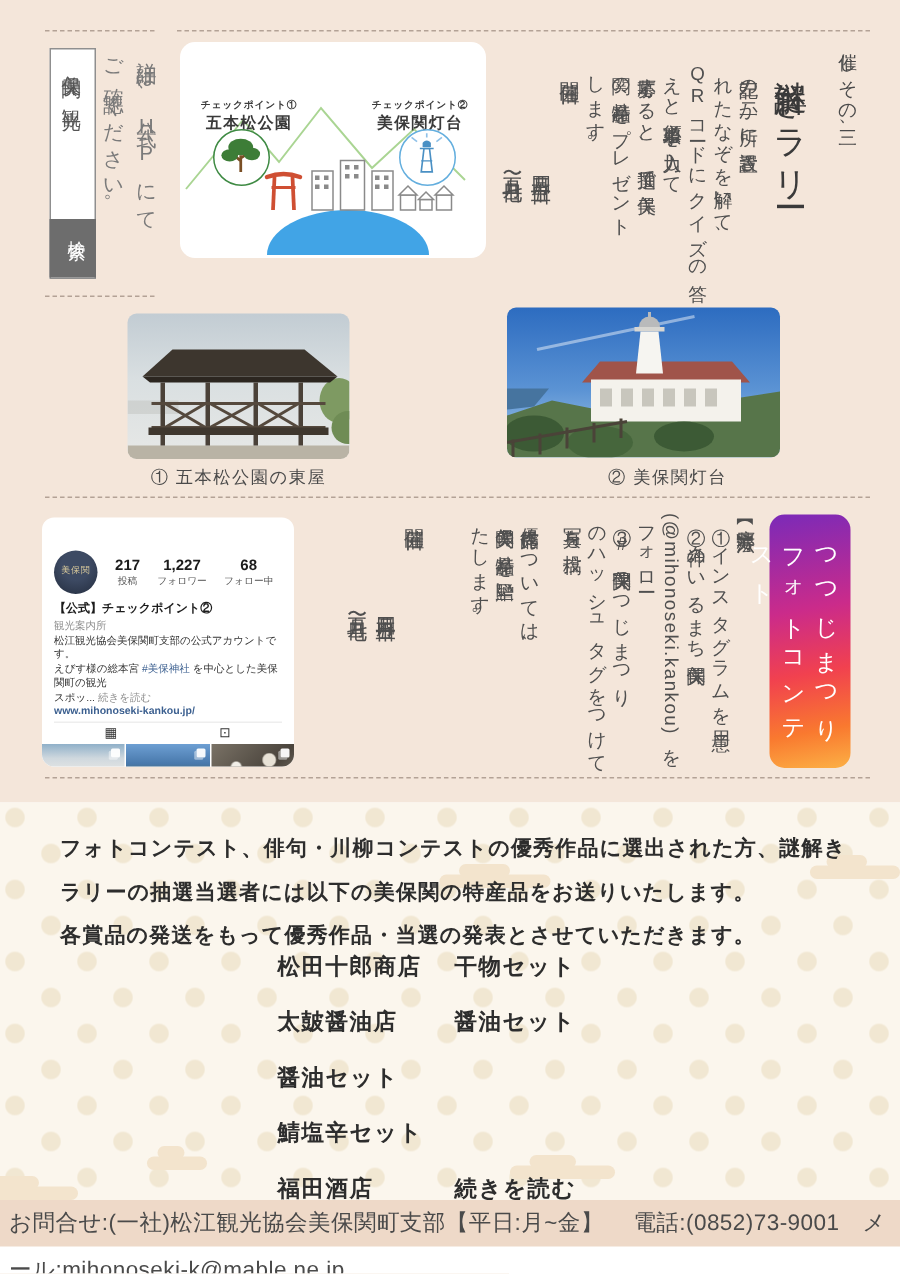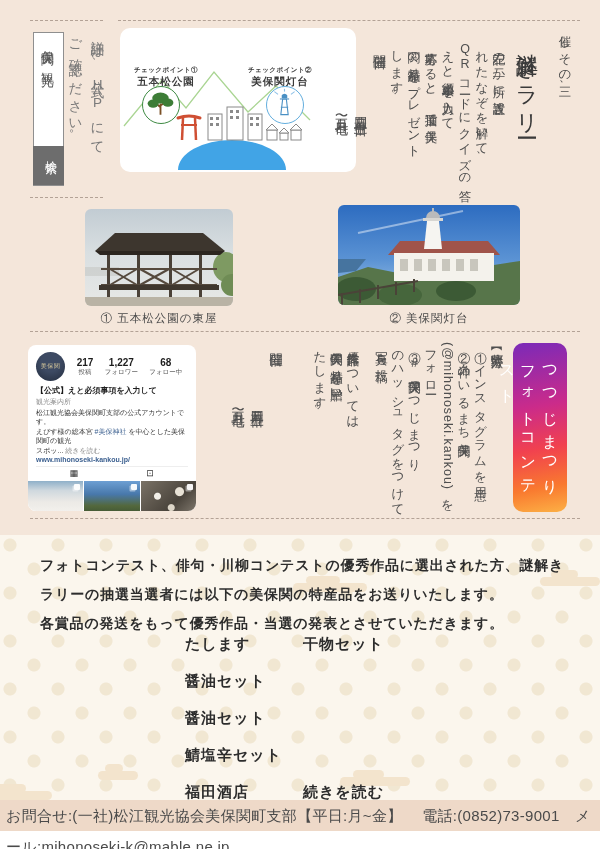"五本松公園" .map-card { width: 236px -> 204px }
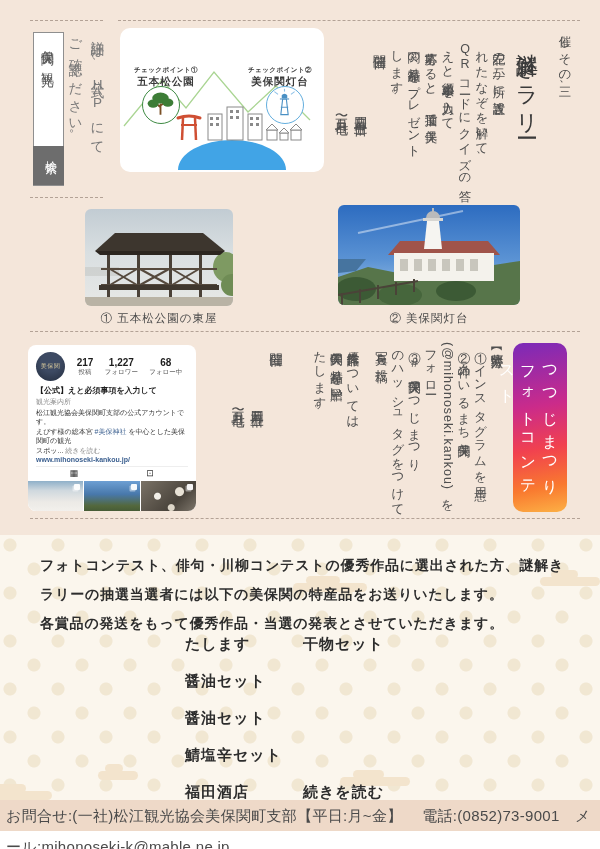"② 美保関灯台" .cap2 { left: 338px -> 354px }
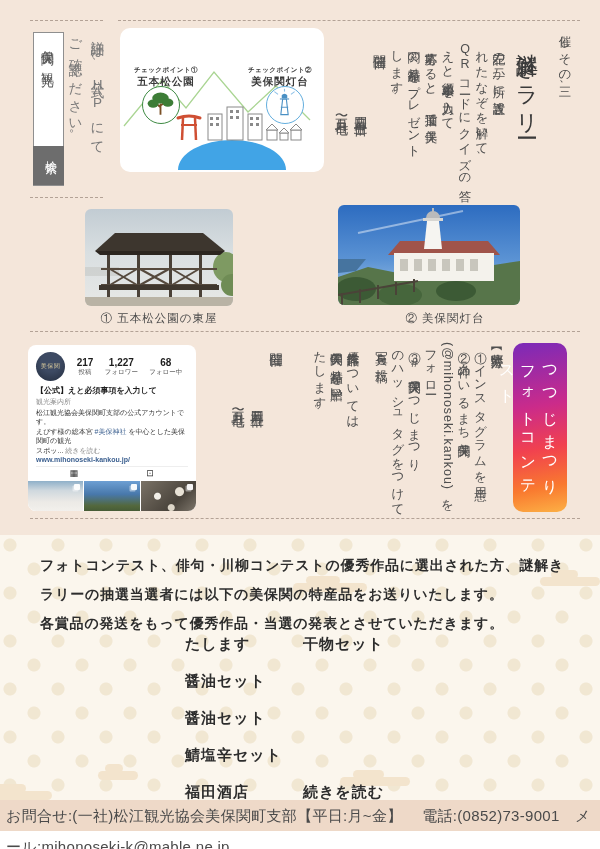"217" .ig-card { padding: 7px 8px 0 8px -> 22px 8px 0 8px }
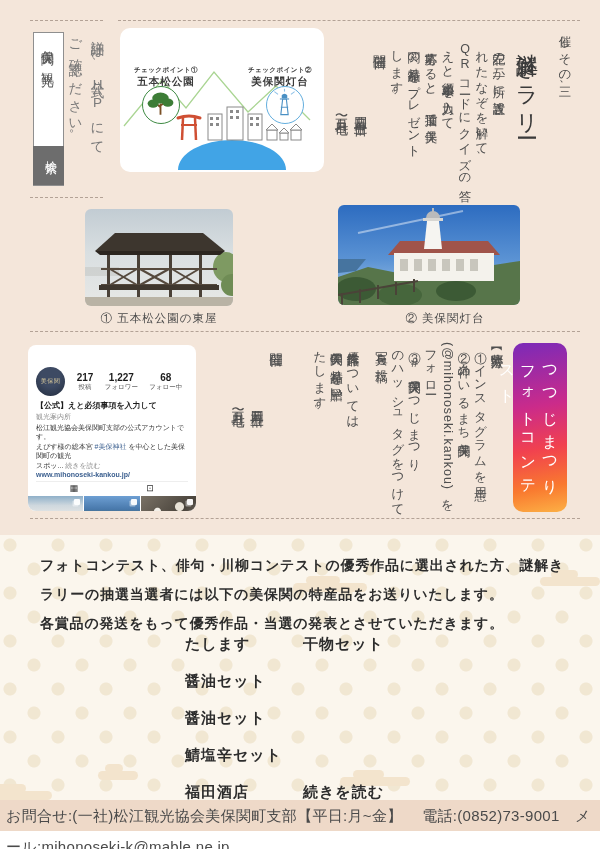"【公式】えと必須事項を入力して" div.ig-name { text: えと必須事項を入力して -> チェックポイント② }
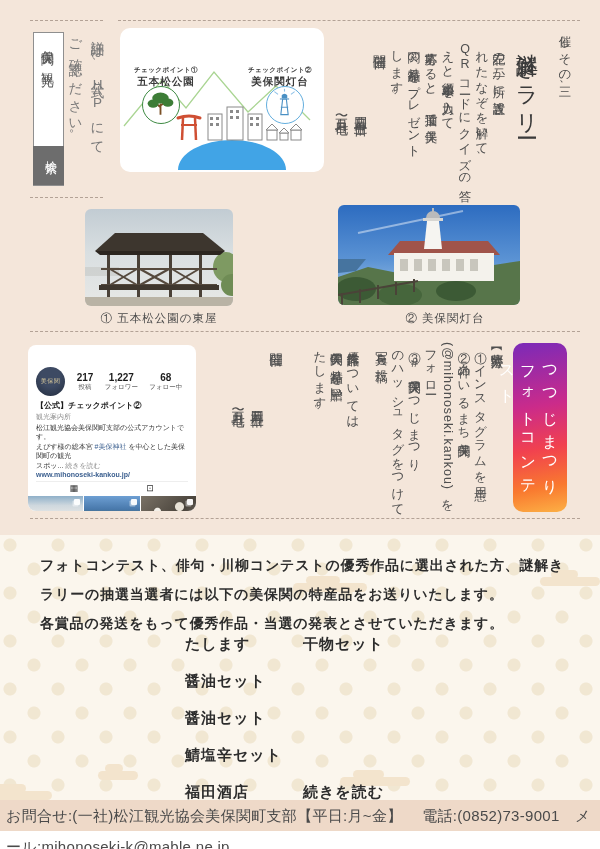"たします" span.shop { text: たします -> 松田十郎商店 }
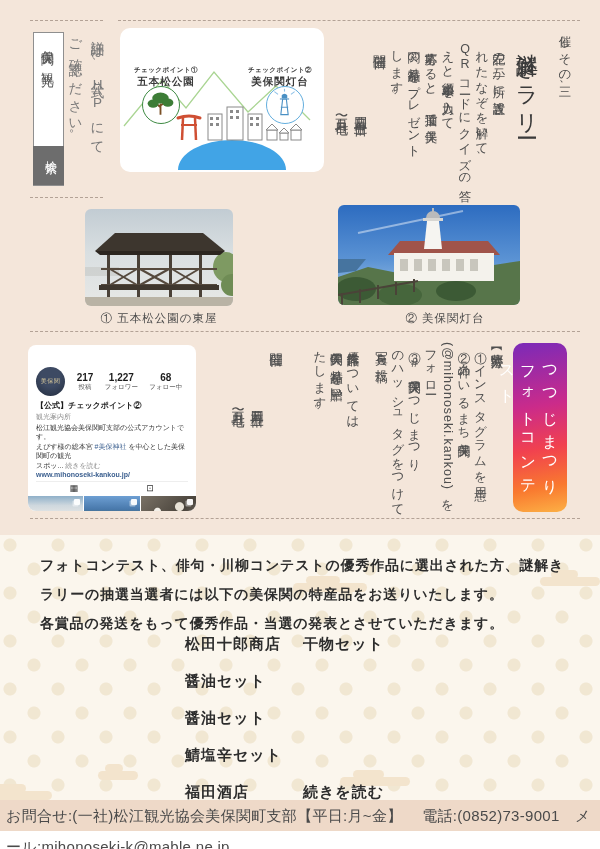"太皷醤油店" span.shop { html: none -> <span>太皷醤油店</span> }
